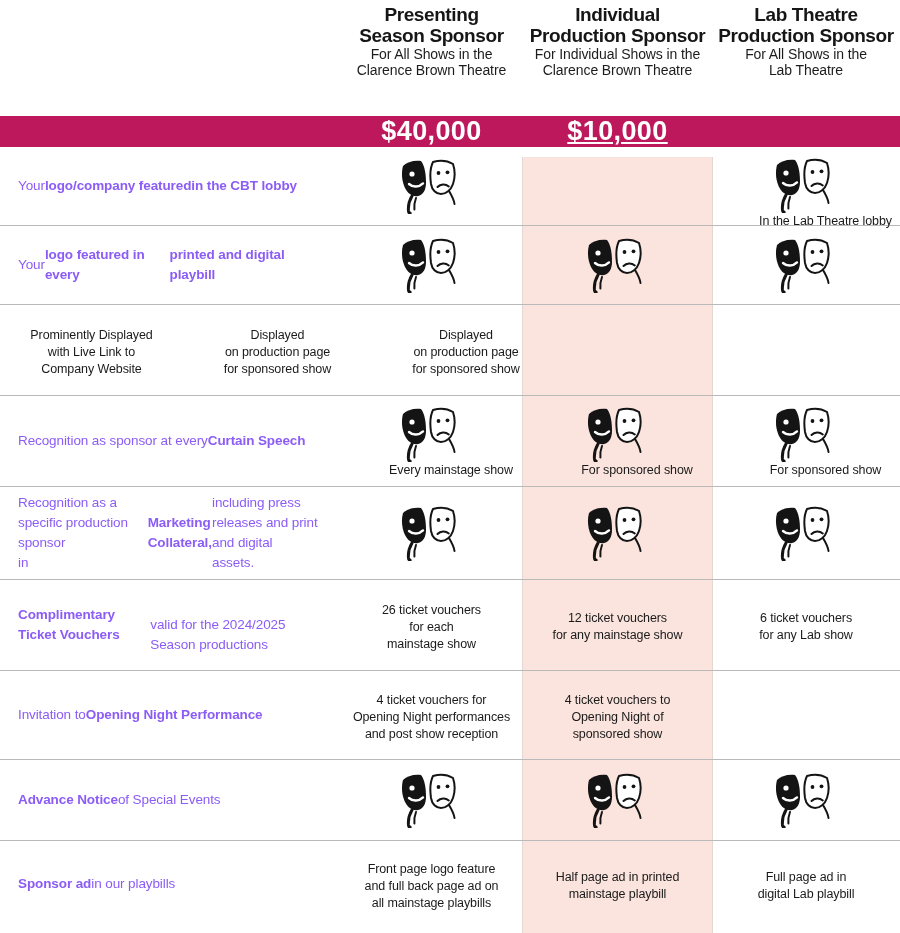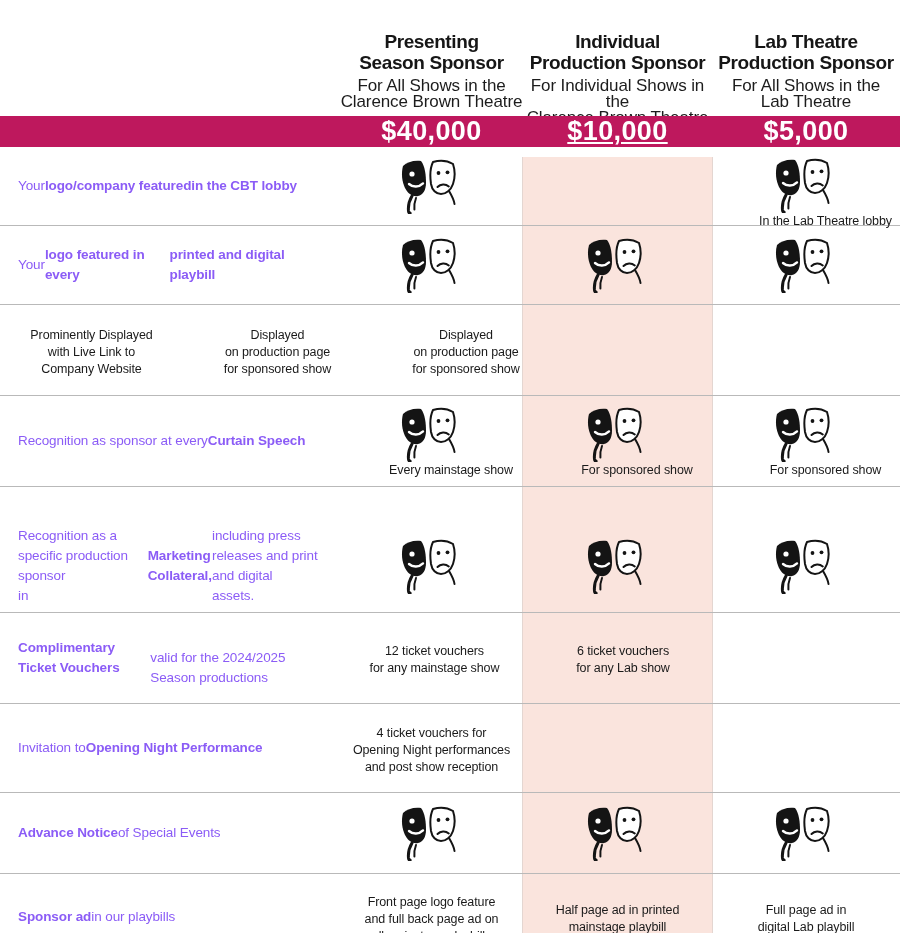"Presenting" .h-title { margin-top: 27px -> none }
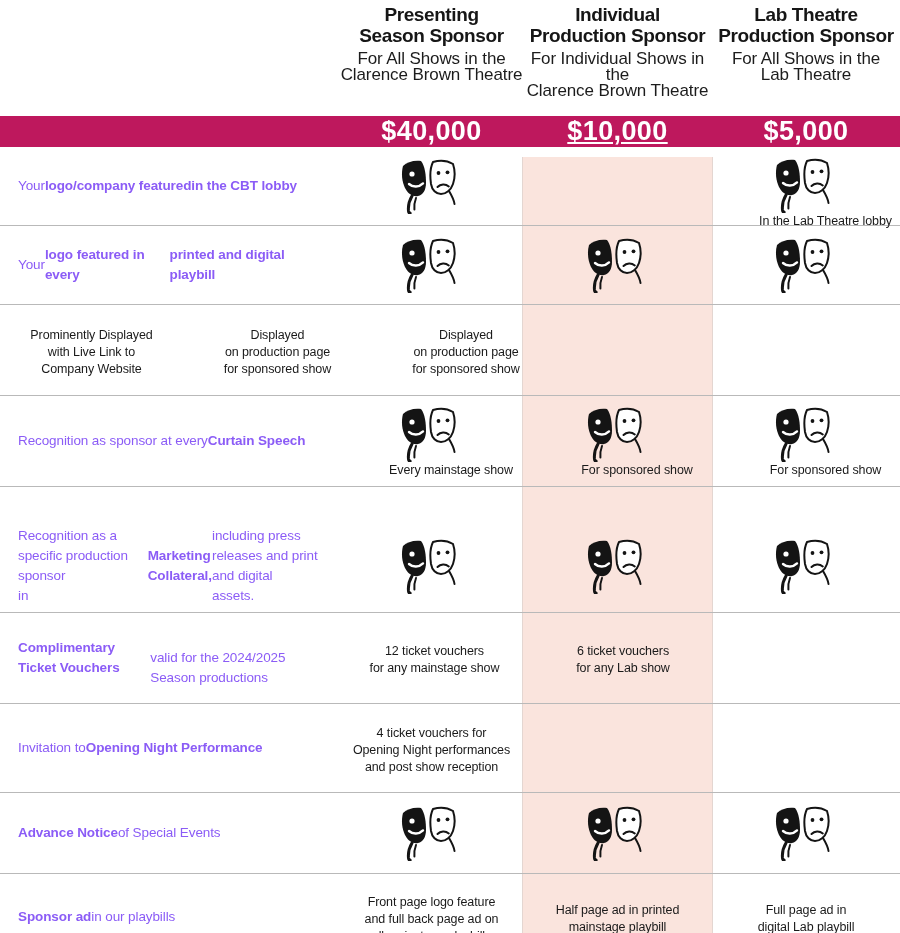"For All Shows in the" .h-sub { font-size: 17px -> 14px; margin-top: 5px -> none }
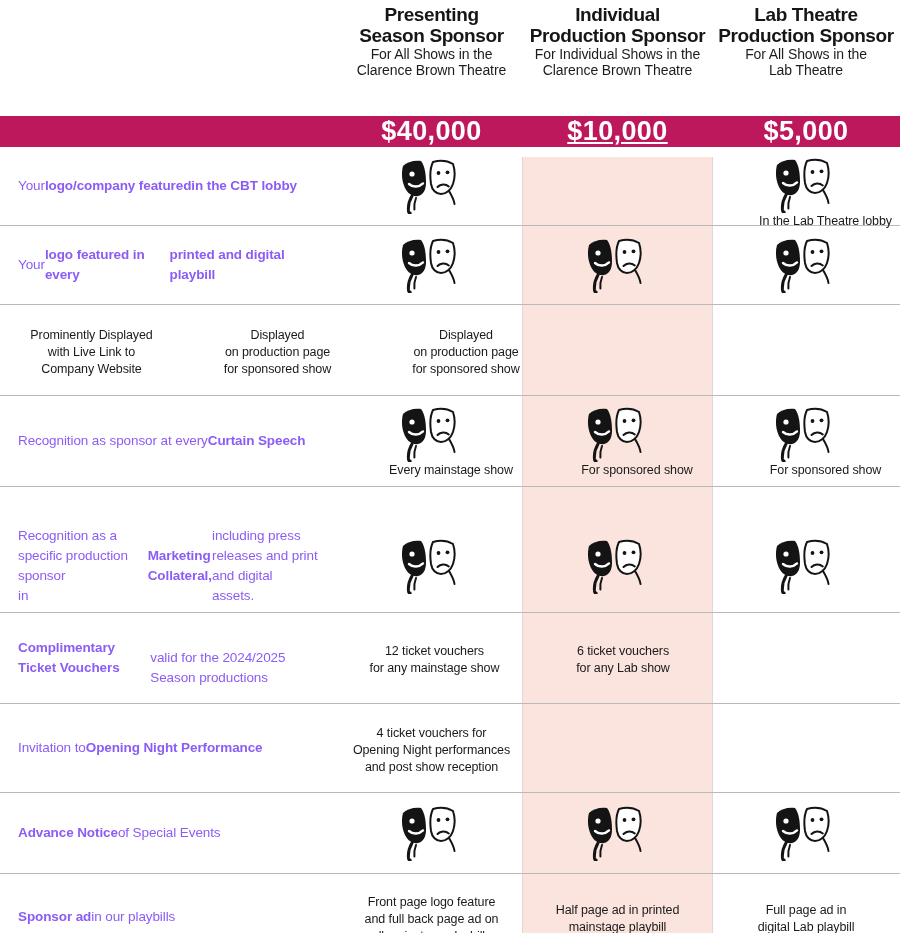"$5,000" div.price-cell { html: <div>$5,000</div> -> none }
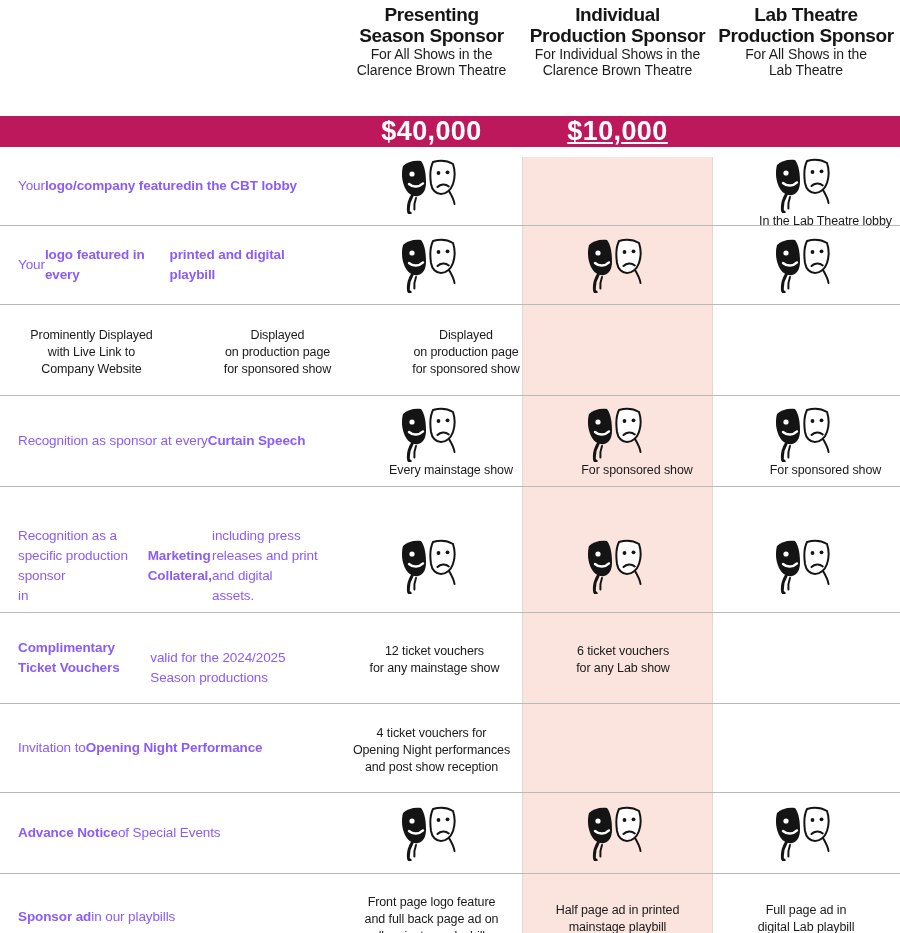"Recognition as a specific production" div.row { margin-top: 33px -> none }
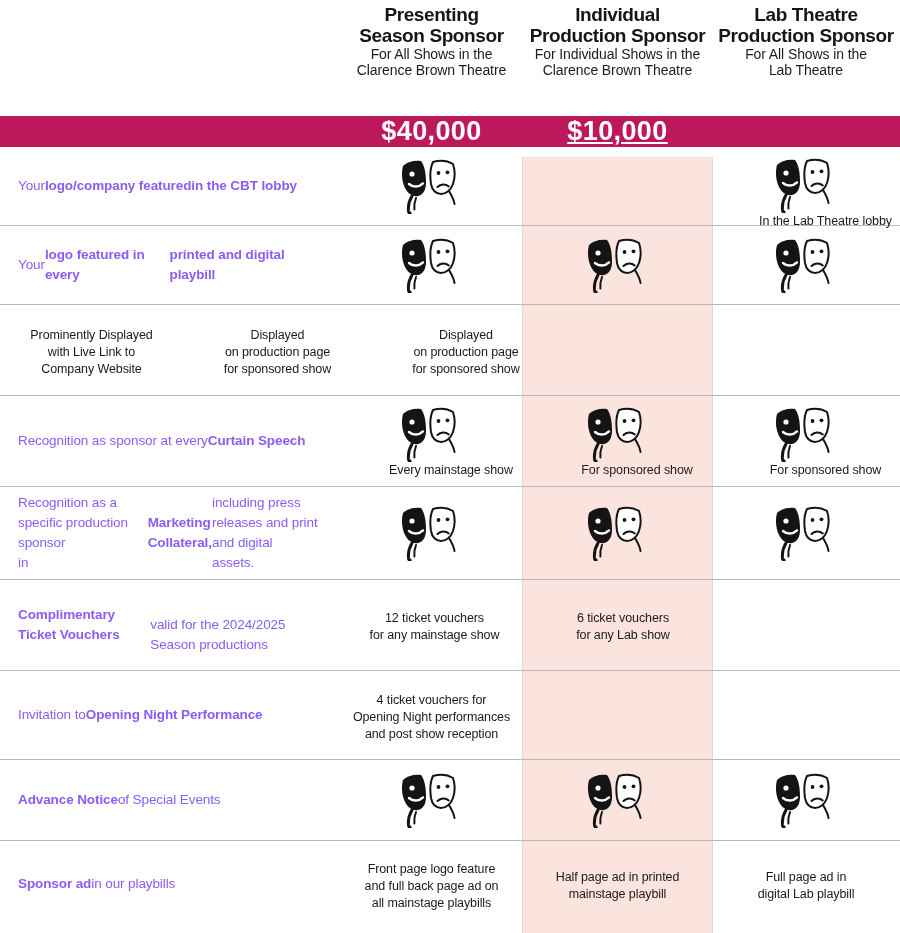"26 ticket vouchers" div.cell { html: none -> <div> <div><span>26 ticket vouchers</span><br><span>for each</span><br><span>mainstage show</span></div> </div> }
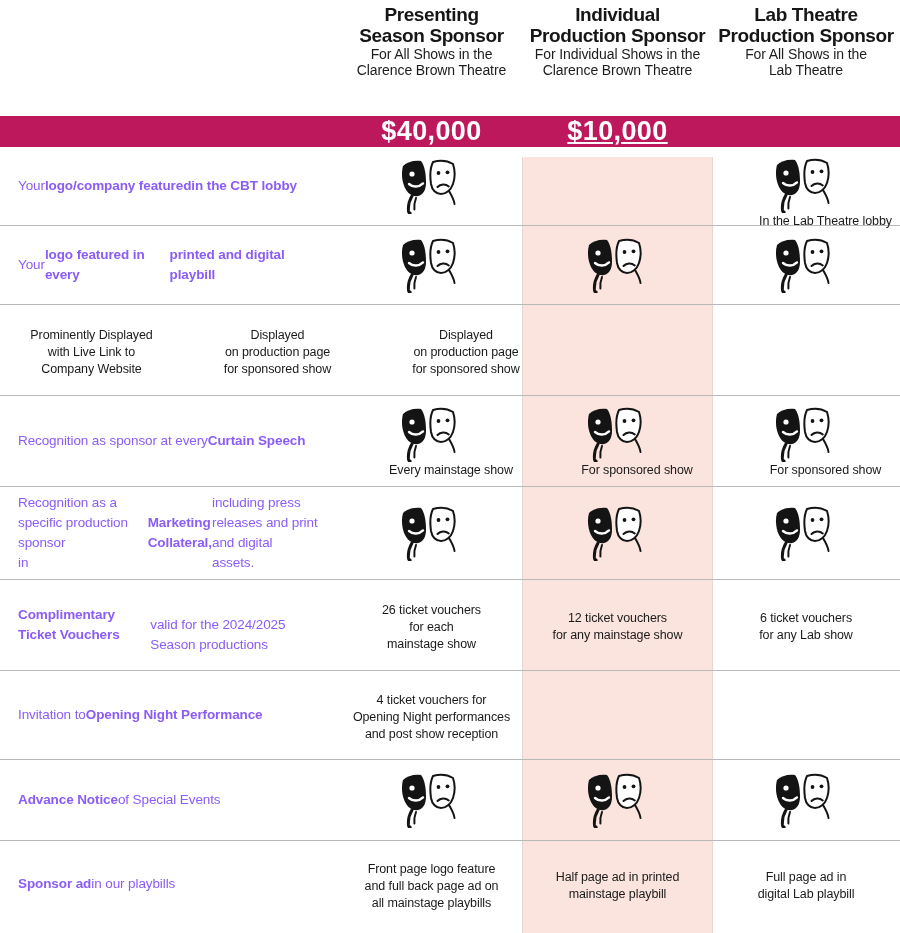"4 ticket vouchers to" div.cell { html: none -> <div> <div><span>4 ticket vouchers to</span><br><span>Opening Night of</span><br><span>sponsored show</span></div> </div> }
